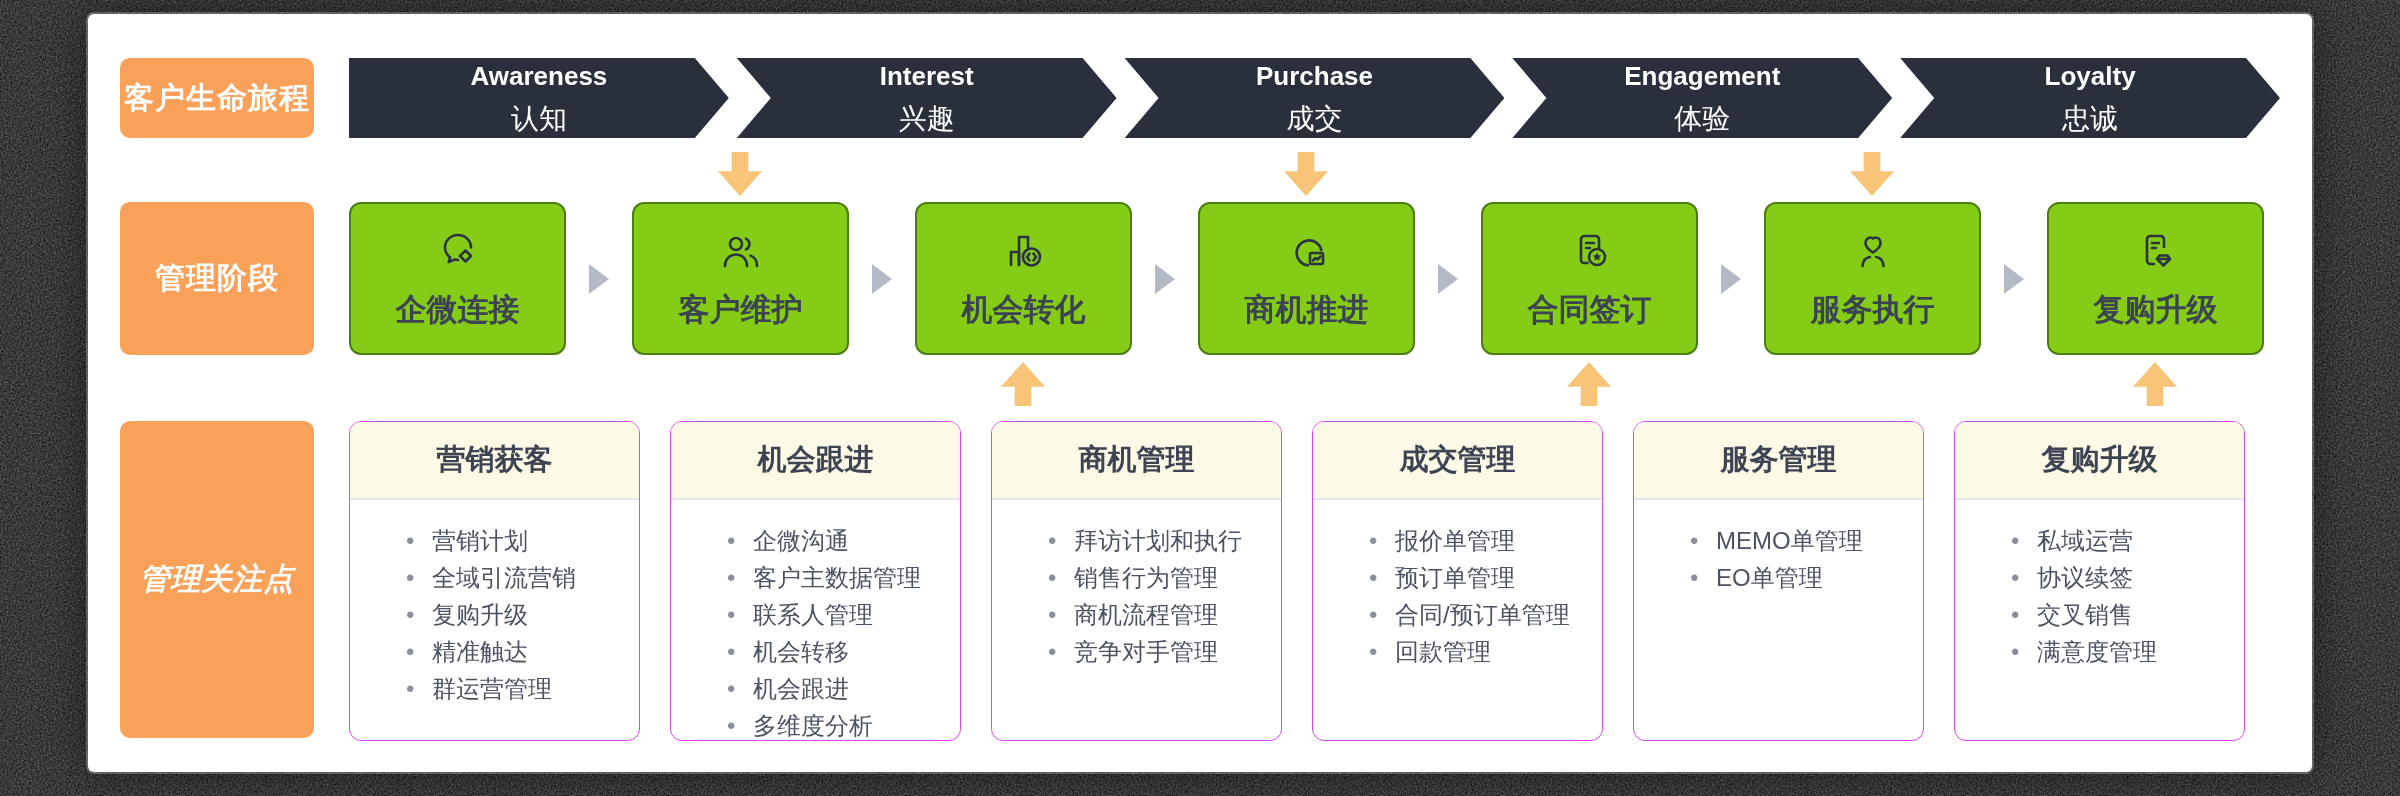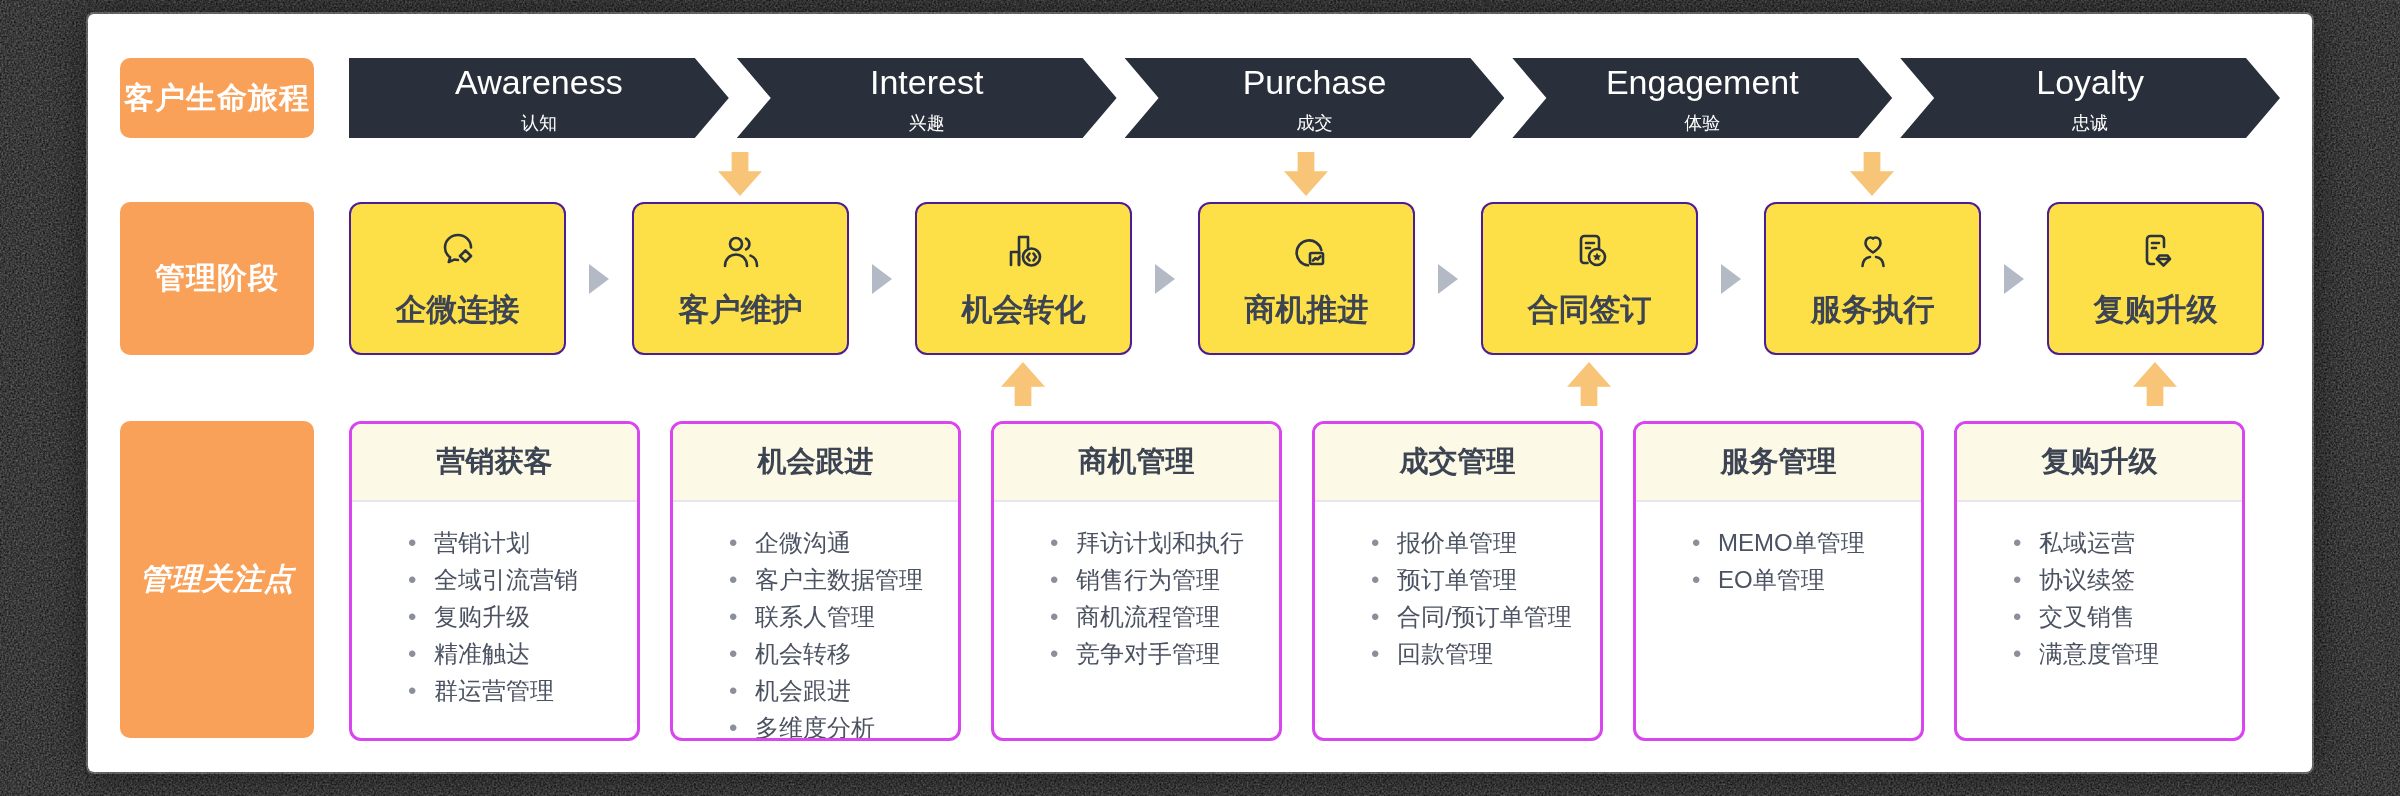"Awareness" .jarrow .en { font-size: 34px -> 26px; font-weight: 400 -> 700 }
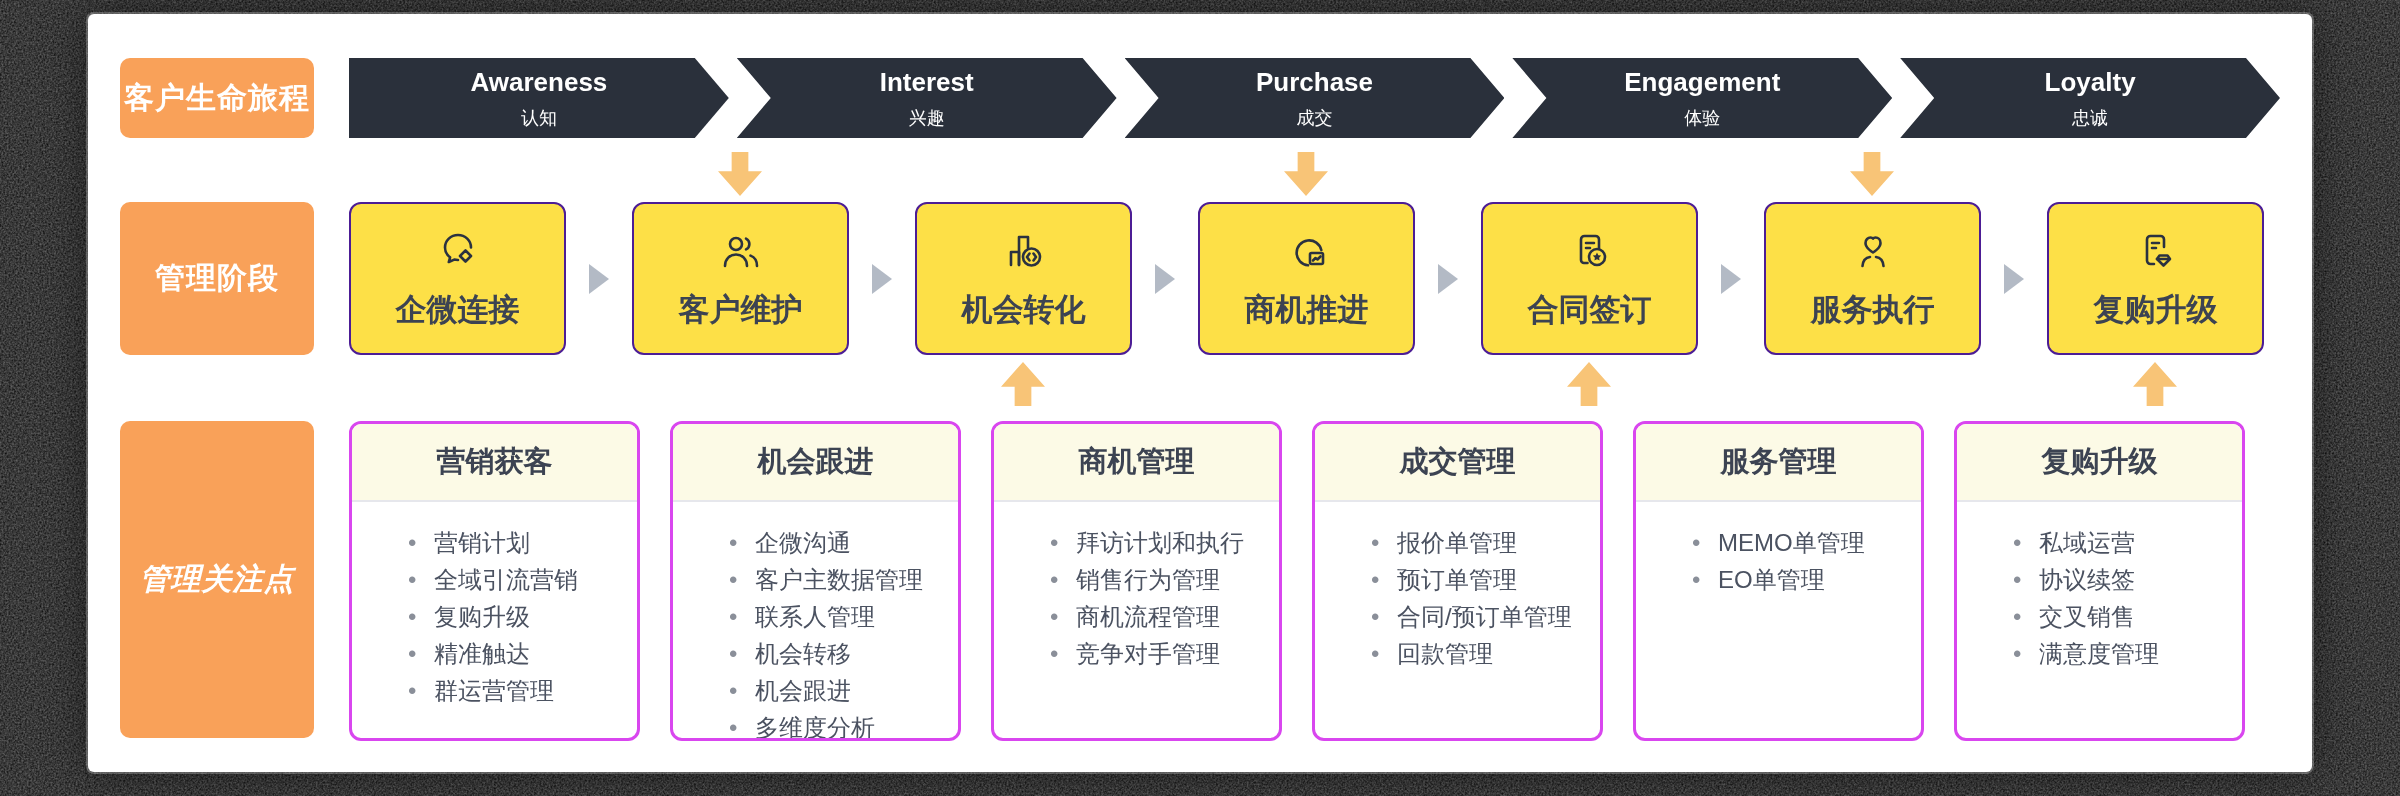"认知" .jarrow .zh { font-size: 18px -> 28px }
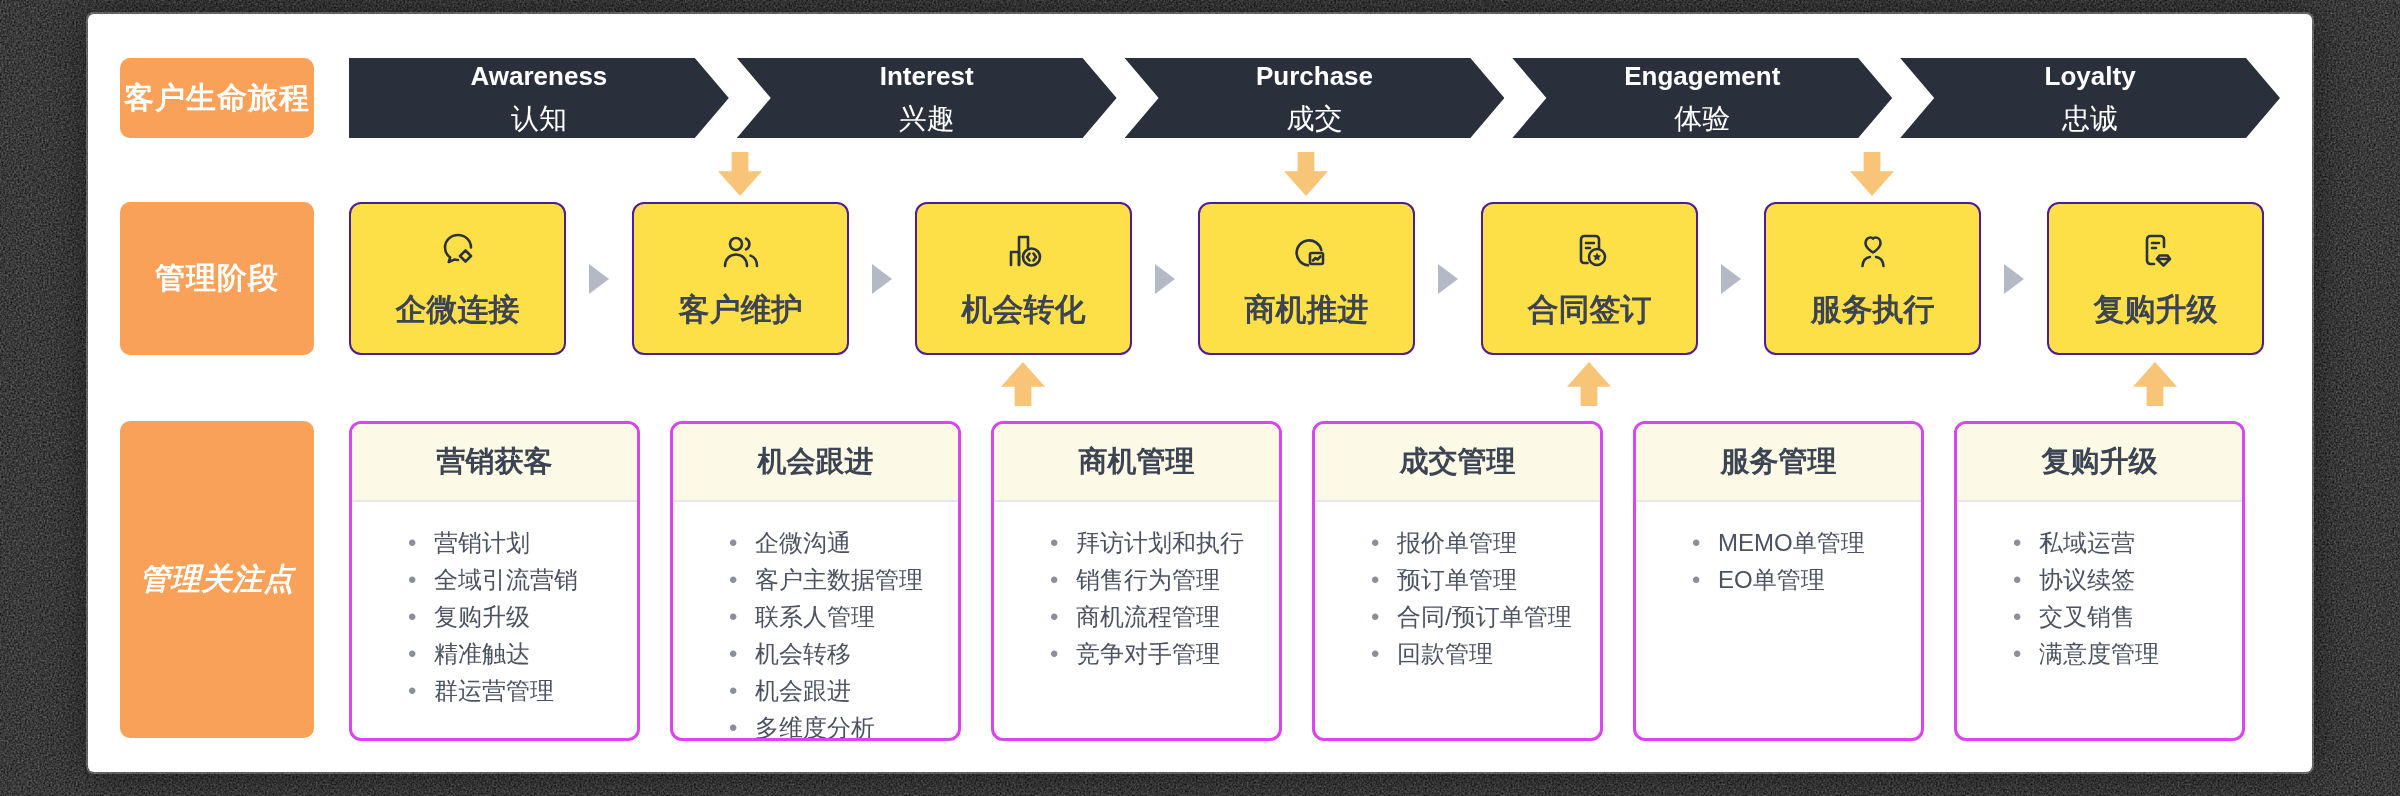"企微连接" .stagecard { background: #fde047 -> #84cc16; border: 2px solid #4c1d95 -> 2px solid #4d7c0f }
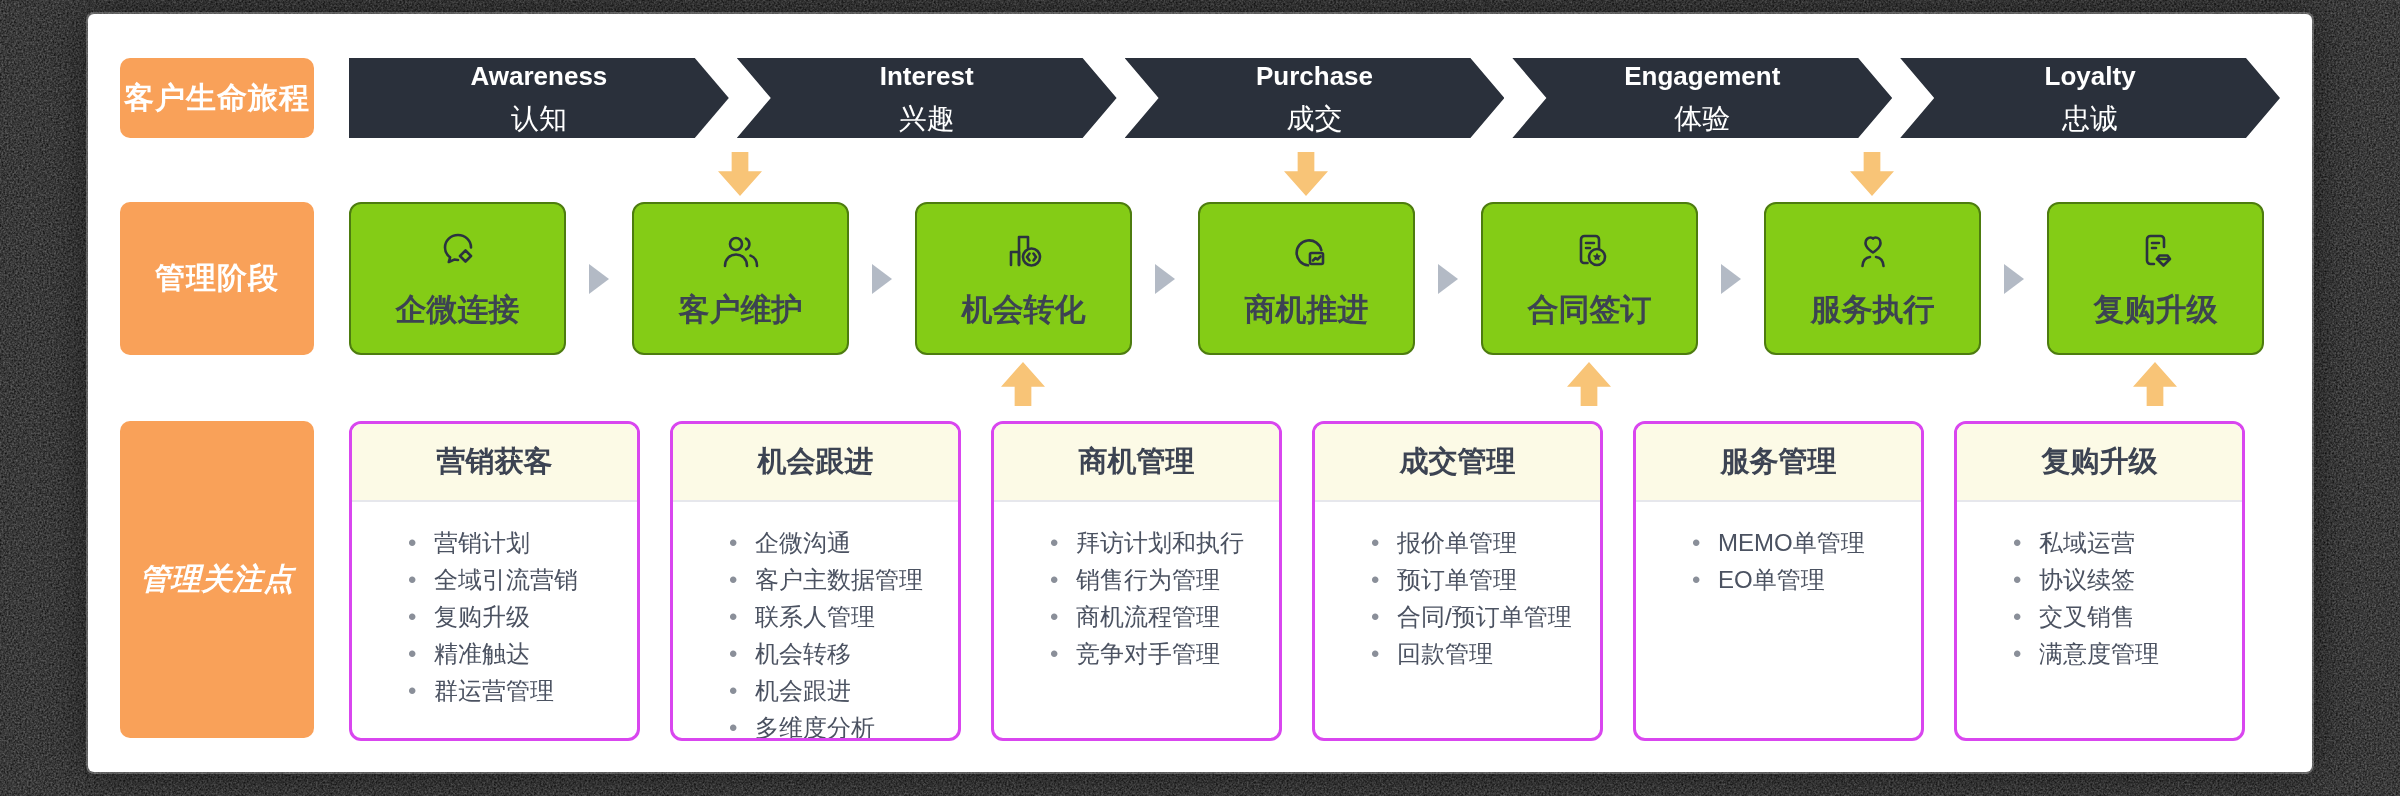"营销获客" .focuscard { border: 3px solid #d946ef -> 1px solid #d946ef }
